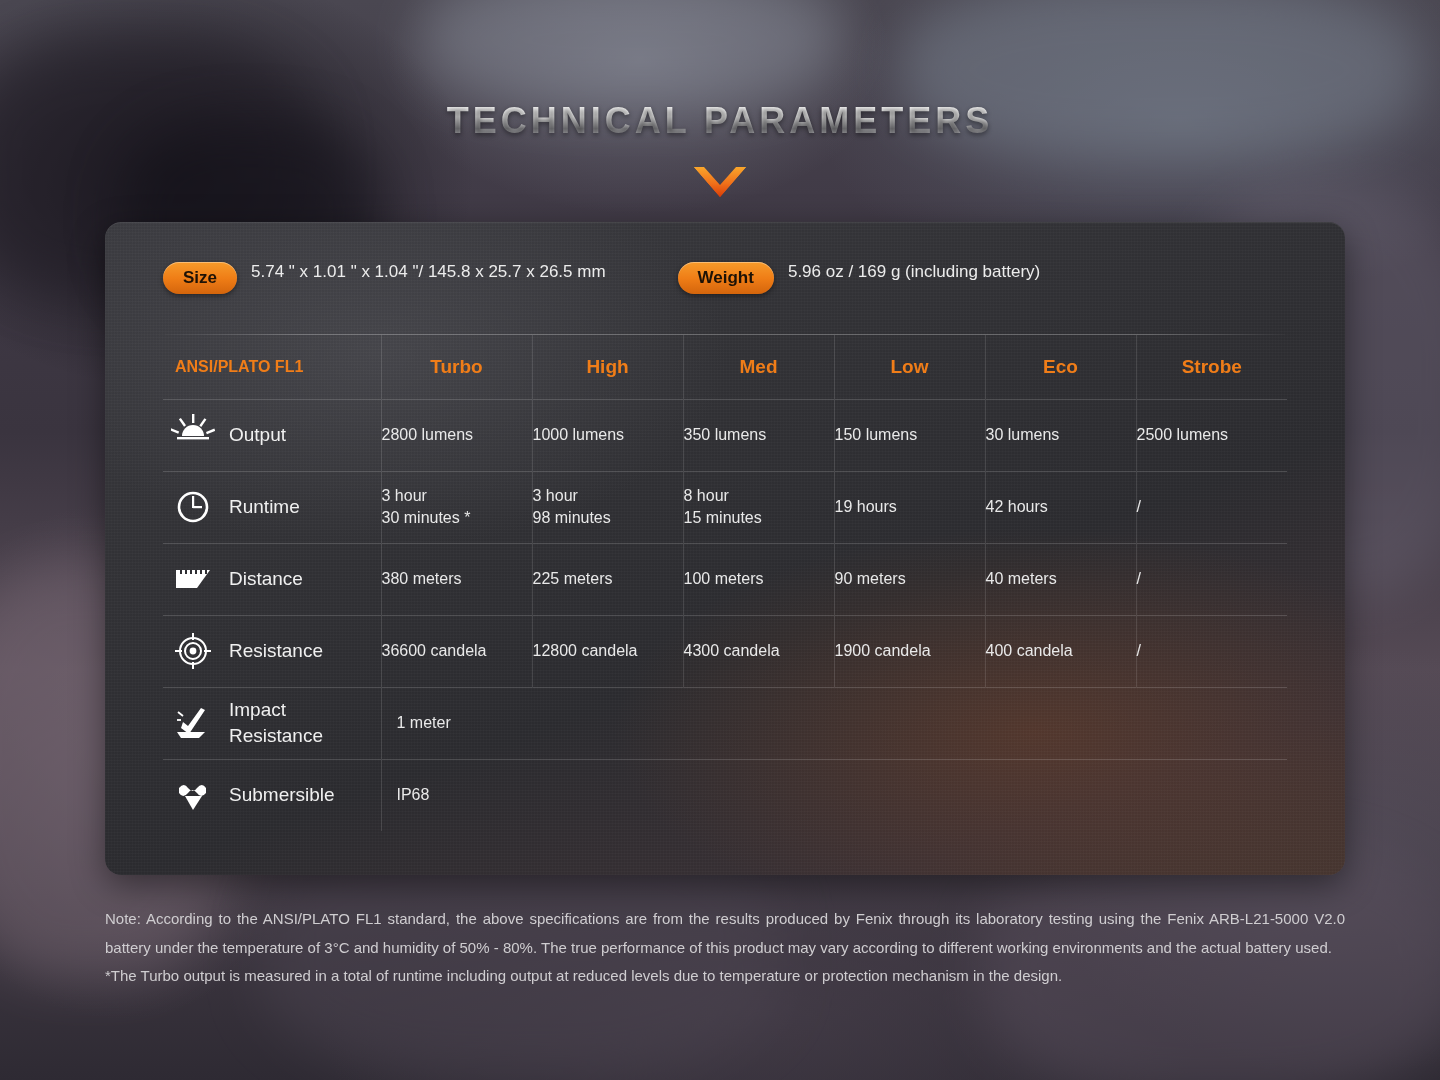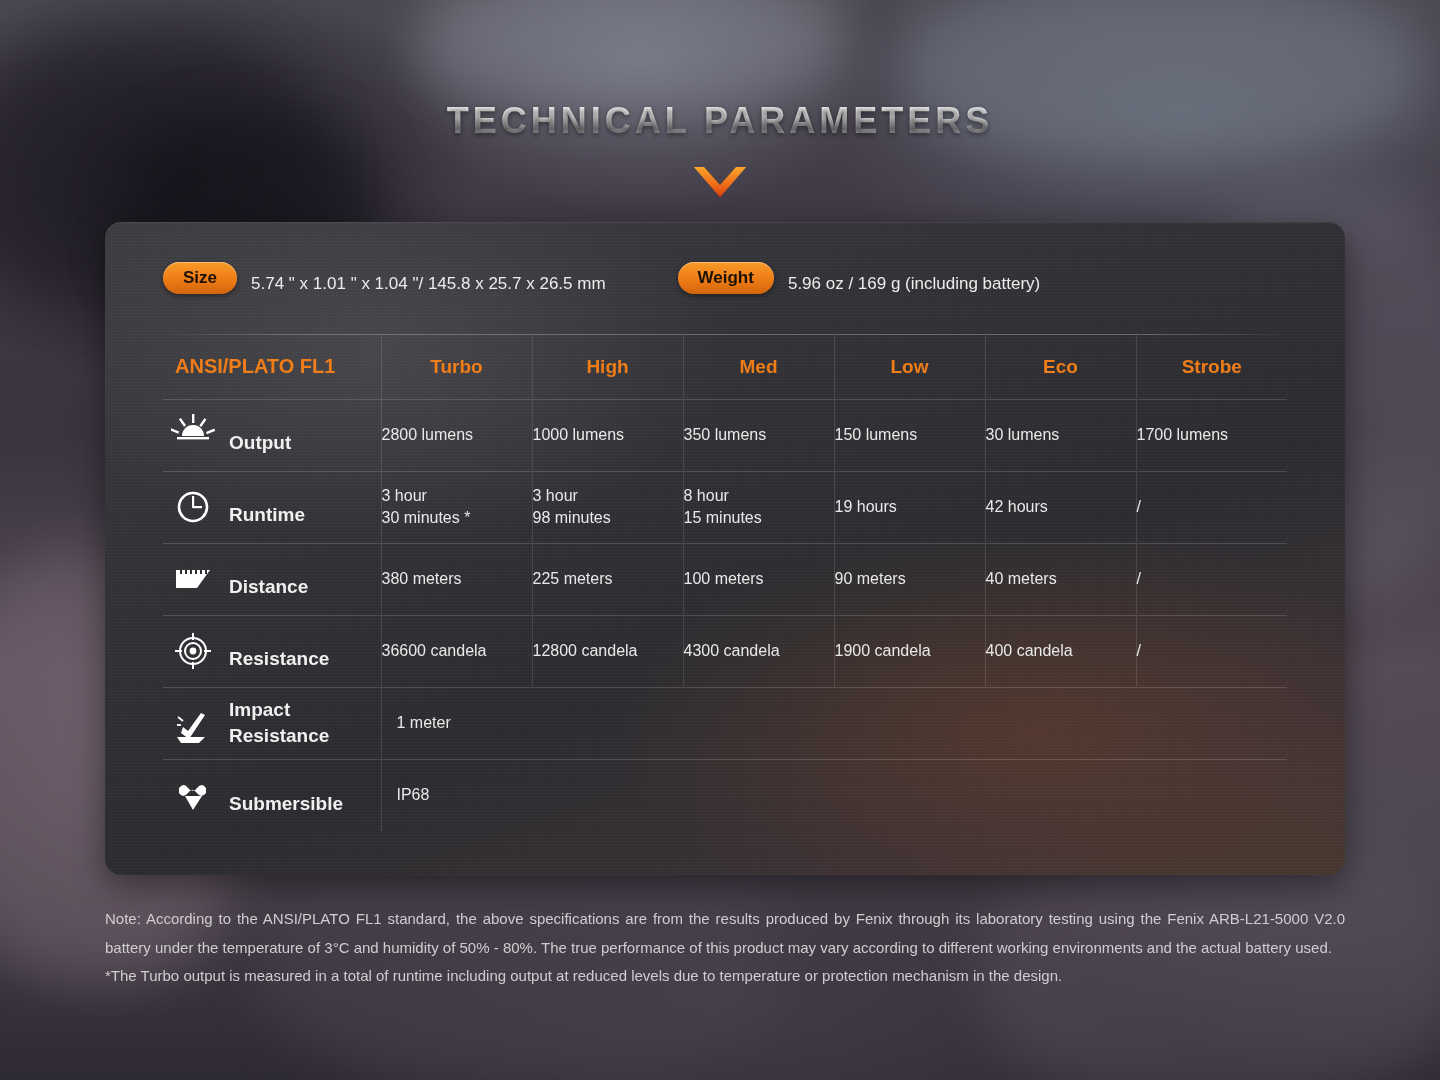"Size" .topgroup { align-items: flex-end -> flex-start }
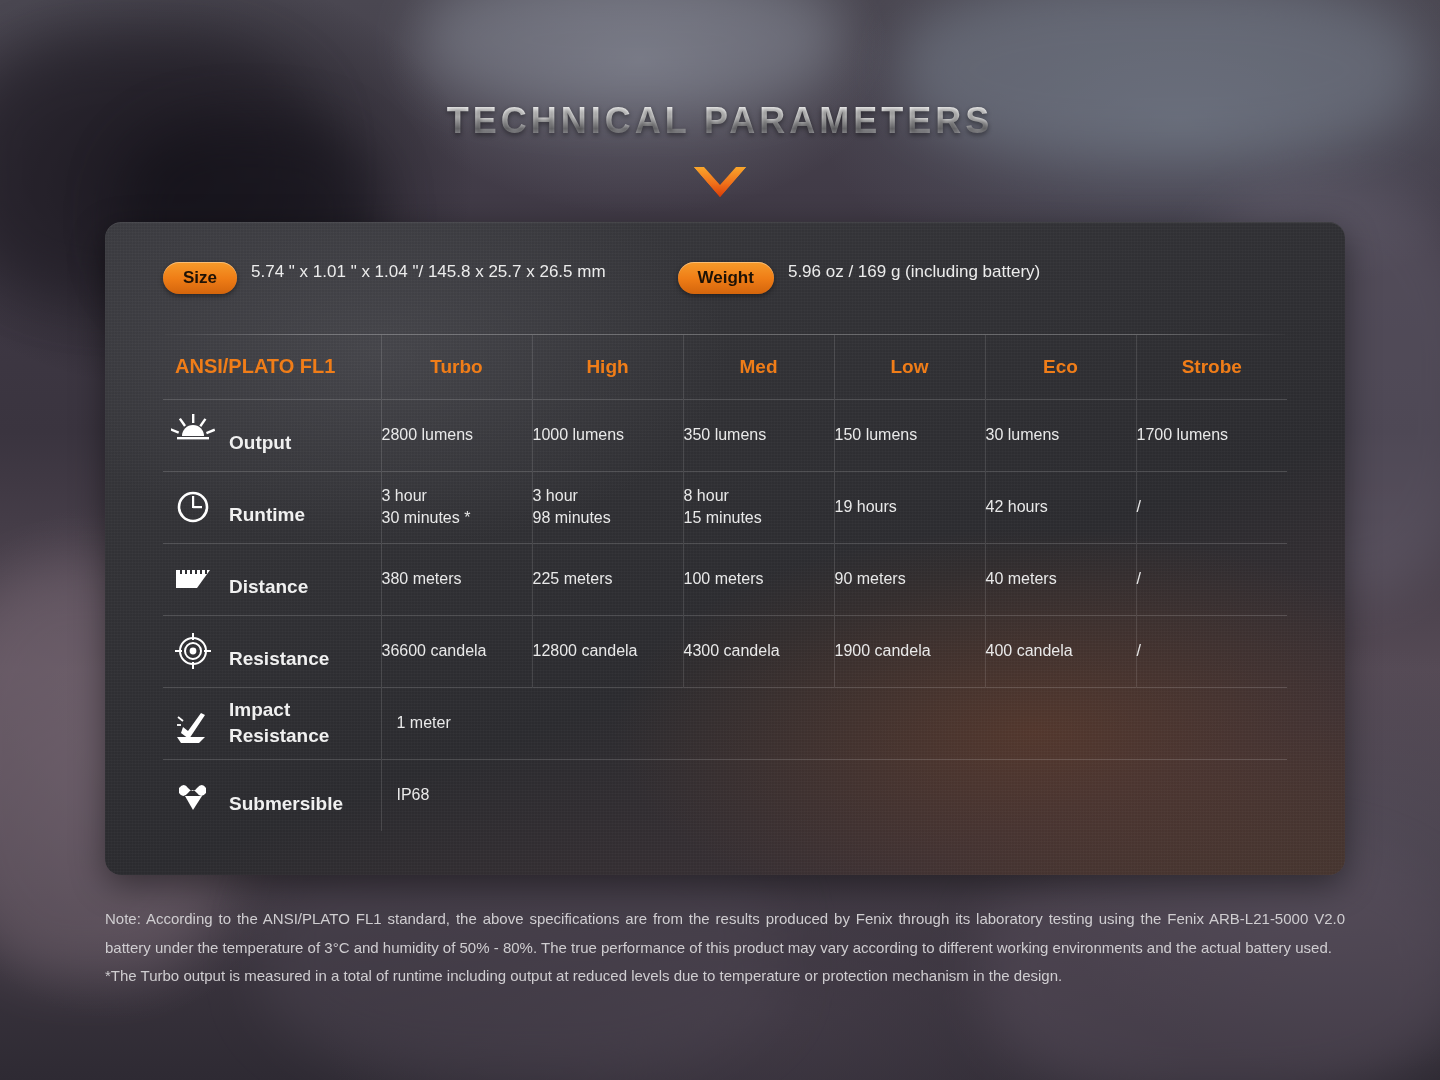"ANSI/PLATO FL1" thead th.first { font-size: 20px -> 16px }
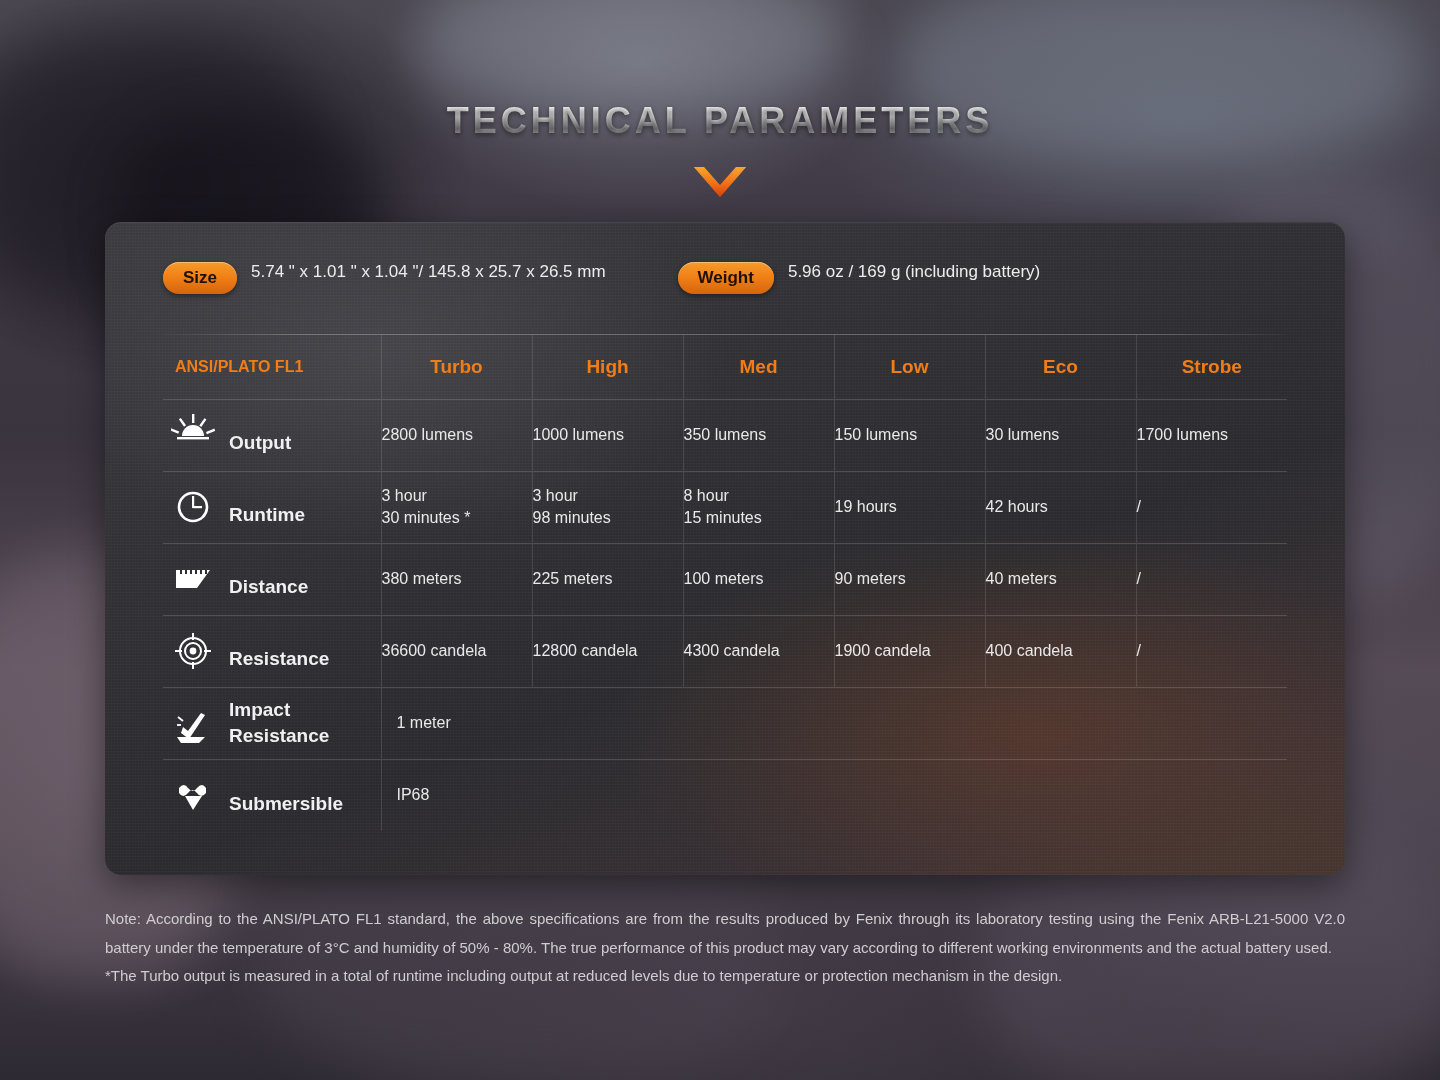"Output" .labelwrap { align-items: flex-end -> center; font-weight: bold -> none }
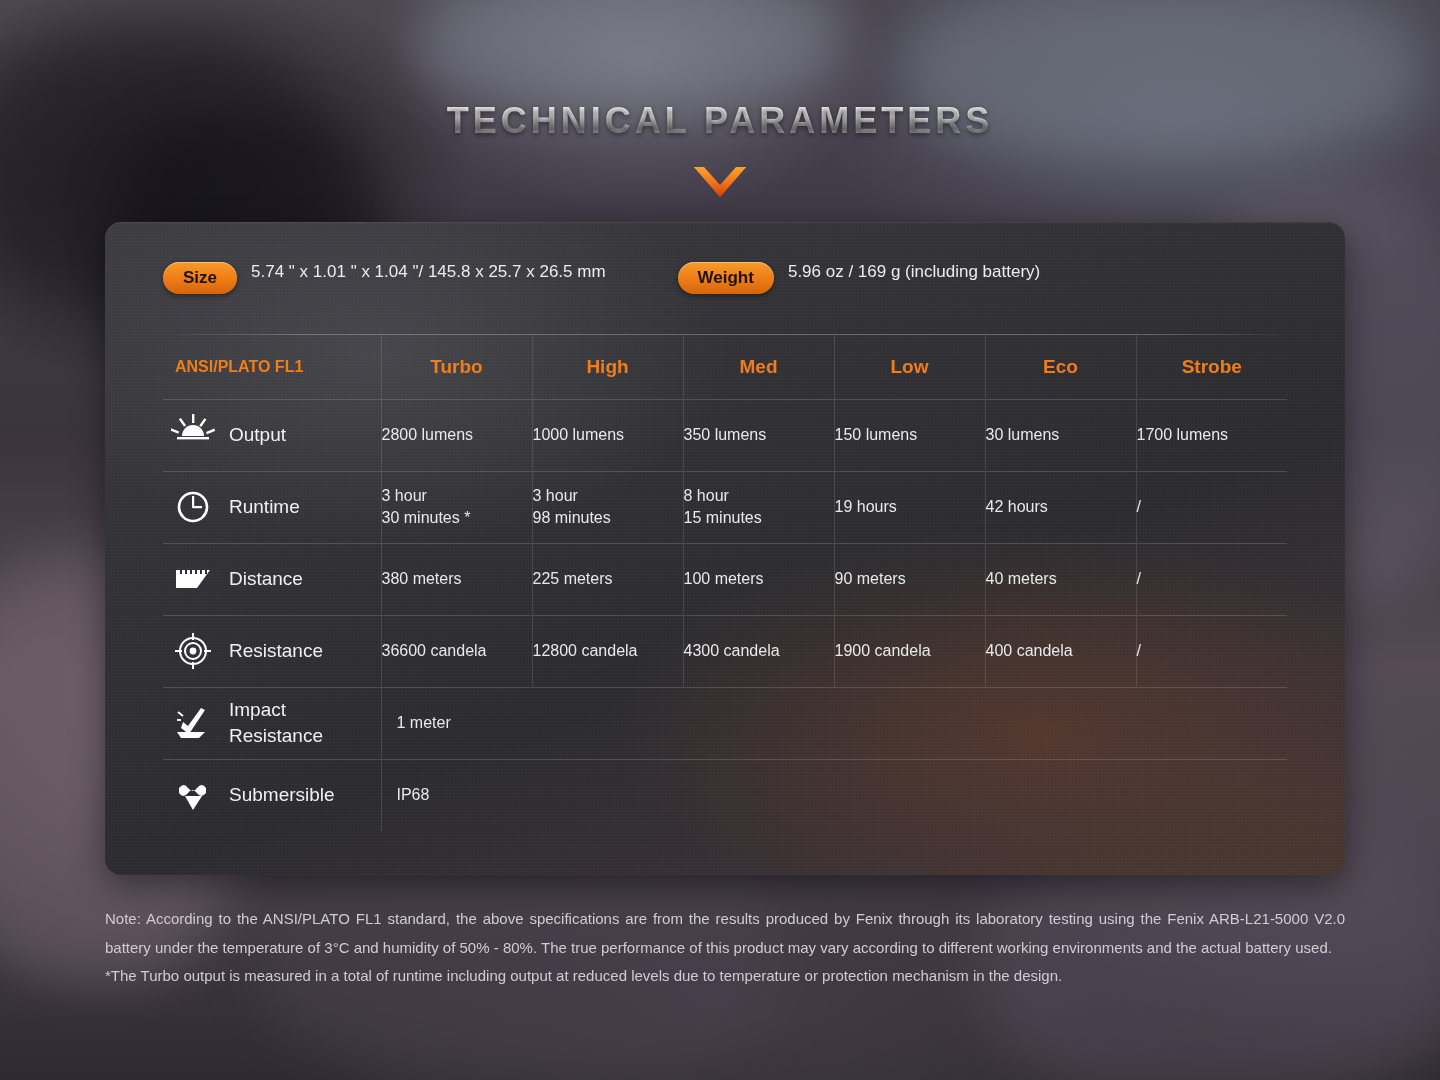"1700 lumens" td { text: 1700 -> 2500 }
